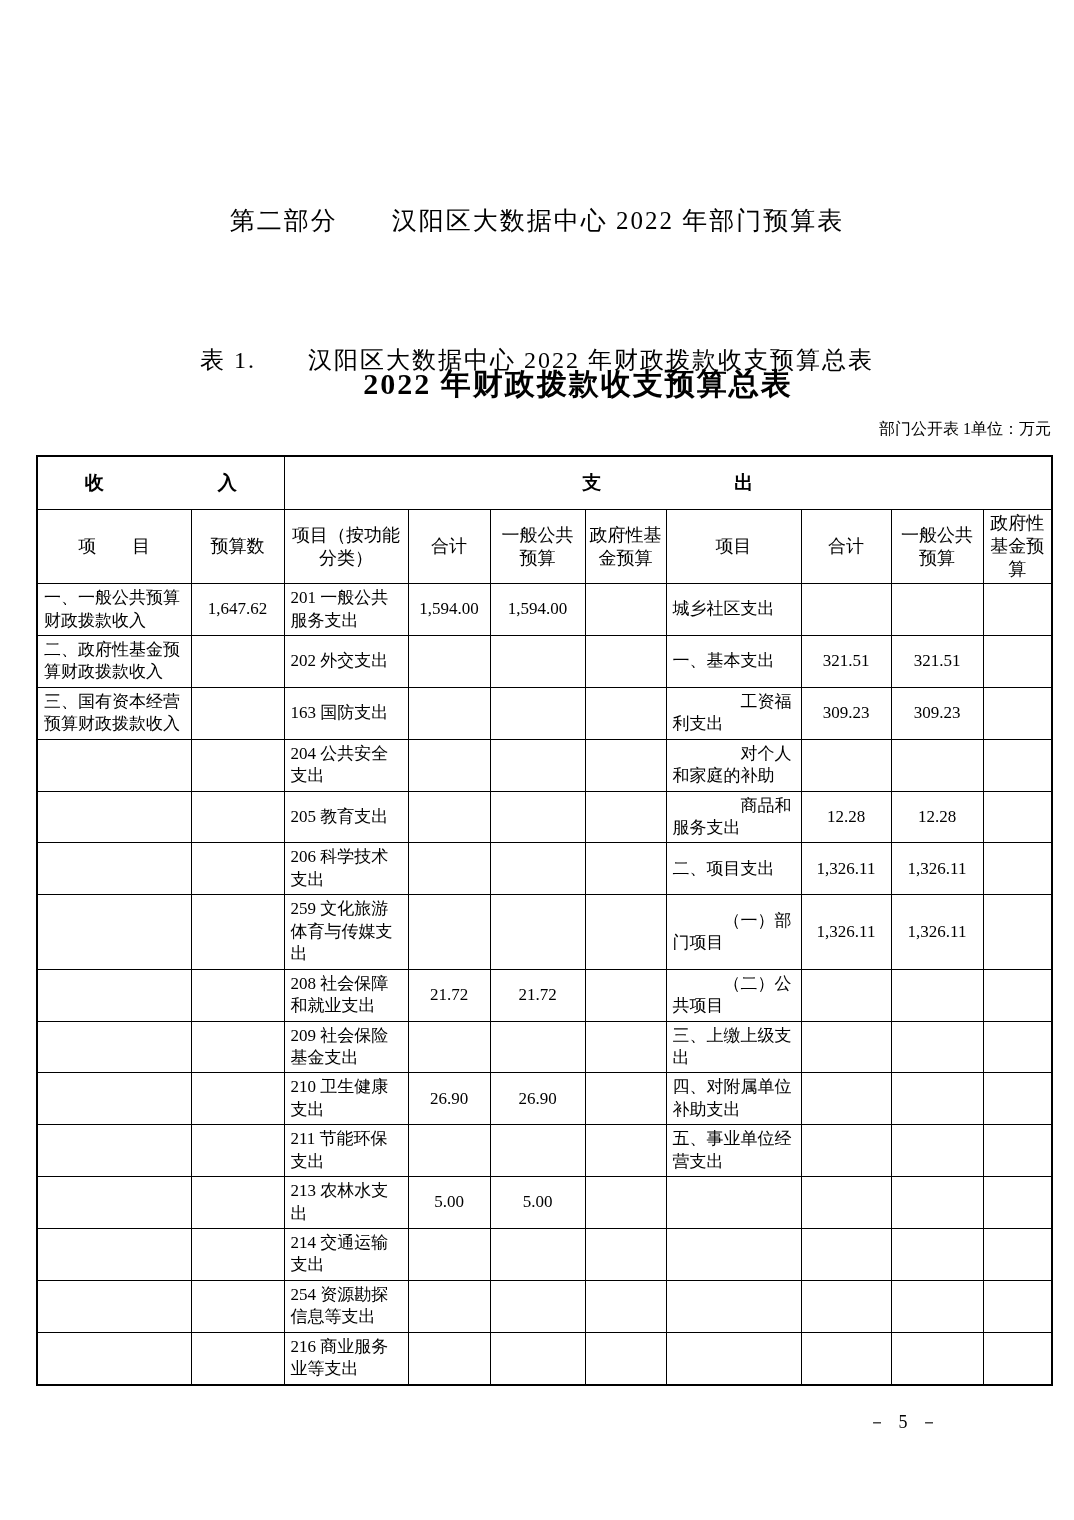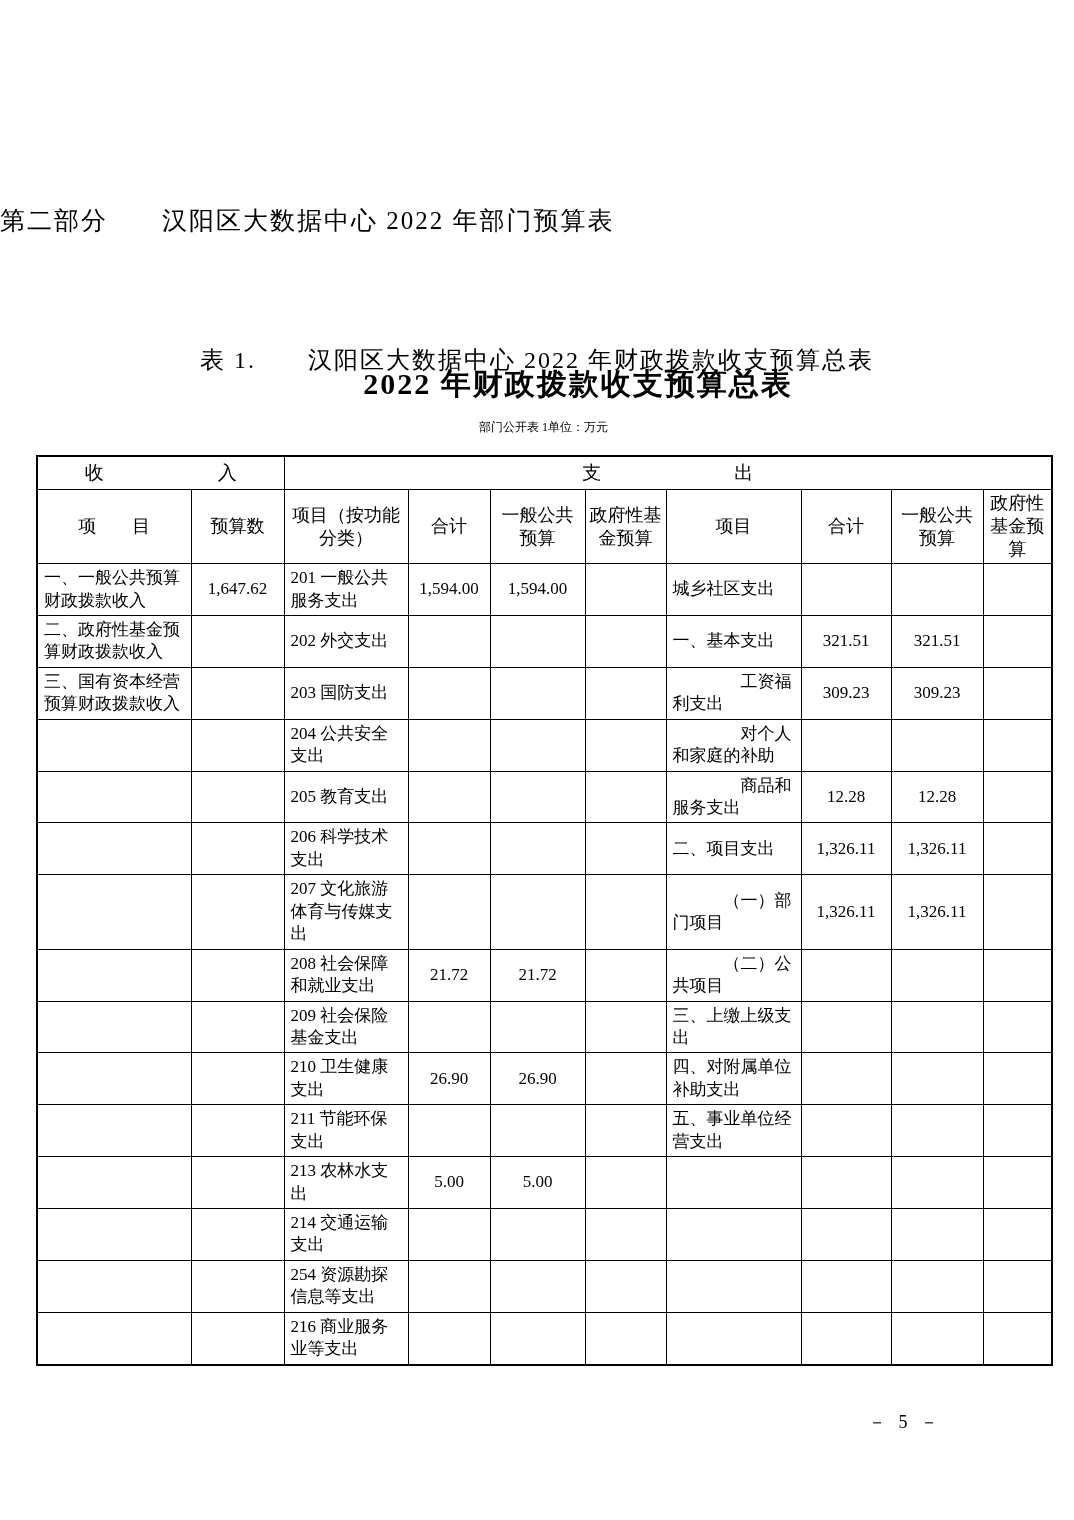"第二部分 汉阳区大数据中心 2022 年部门预算表" .part-title { text-align: none -> center }
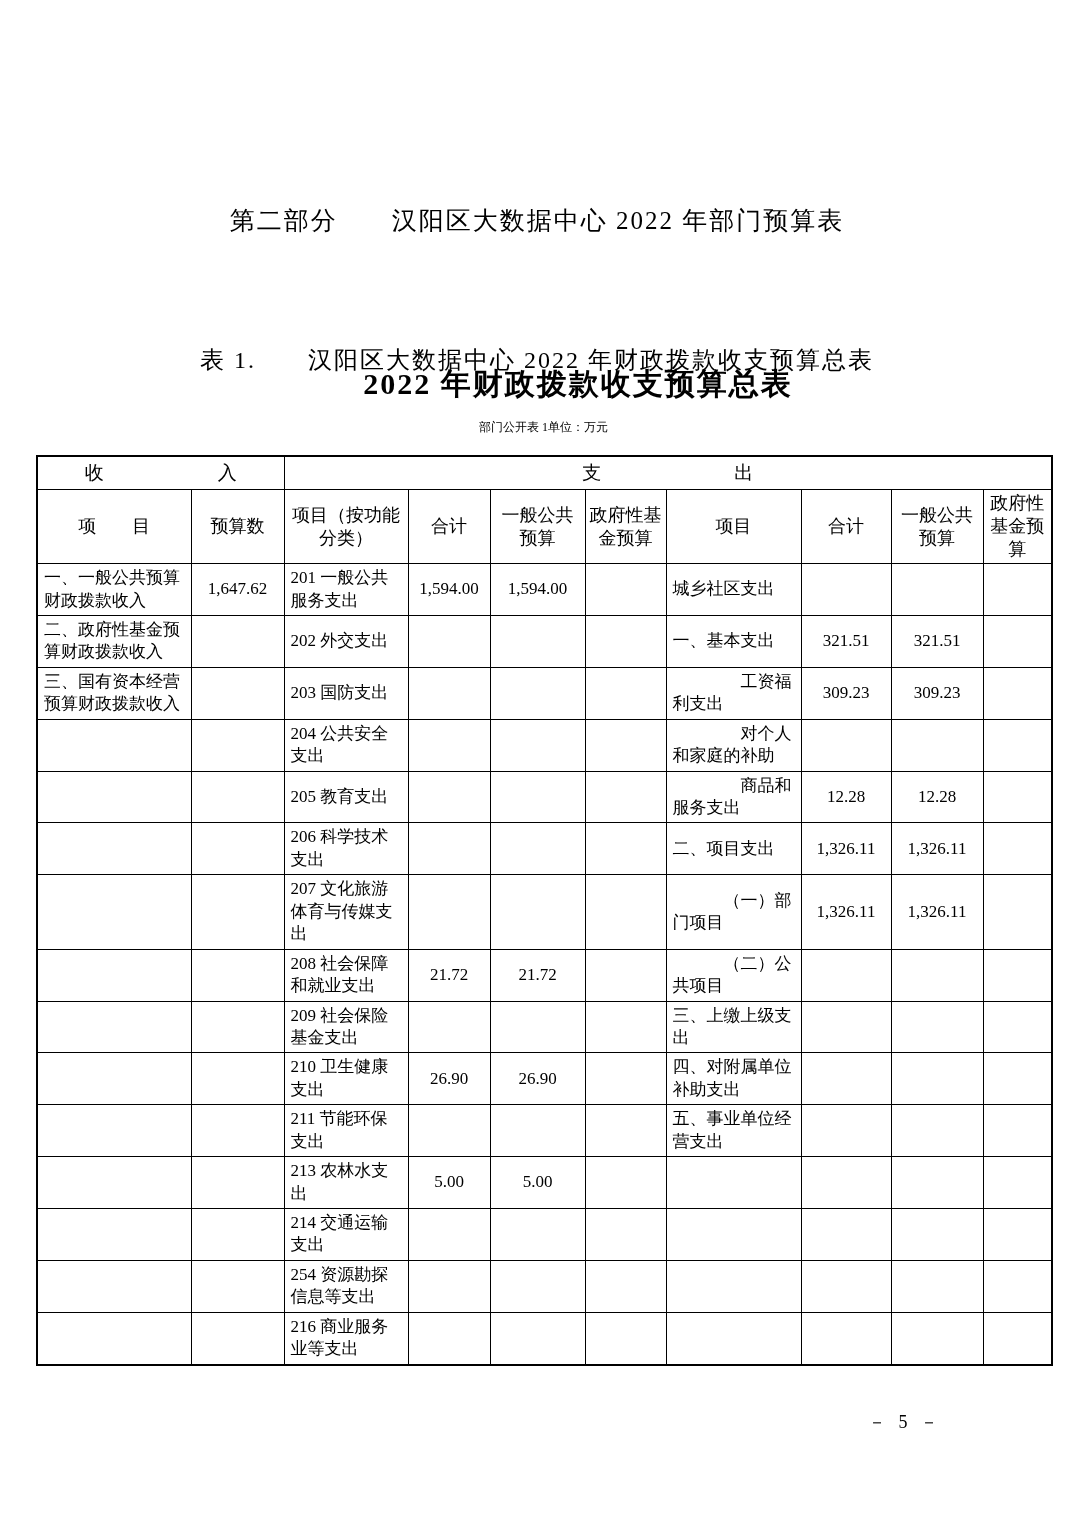"部门公开表 1" .meta-row { font-size: 12px -> 16px; justify-content: center -> flex-end }
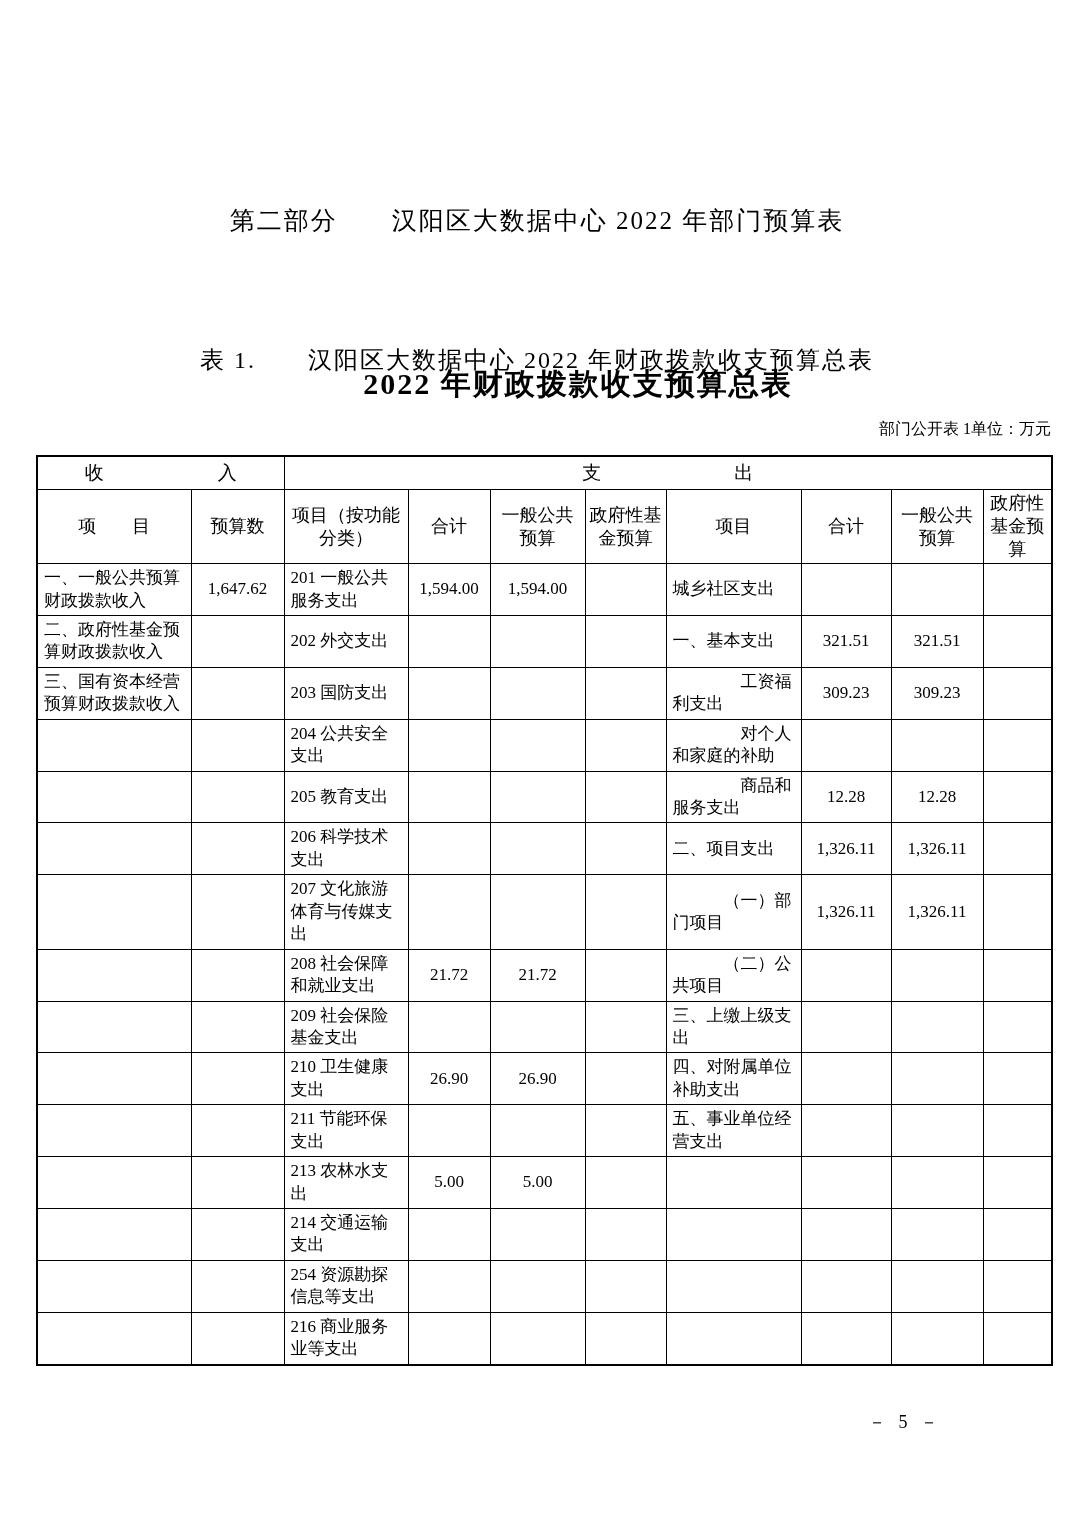"收 入" th.group-h { font-weight: normal -> bold; padding: 3px 2px -> 13px 2px }
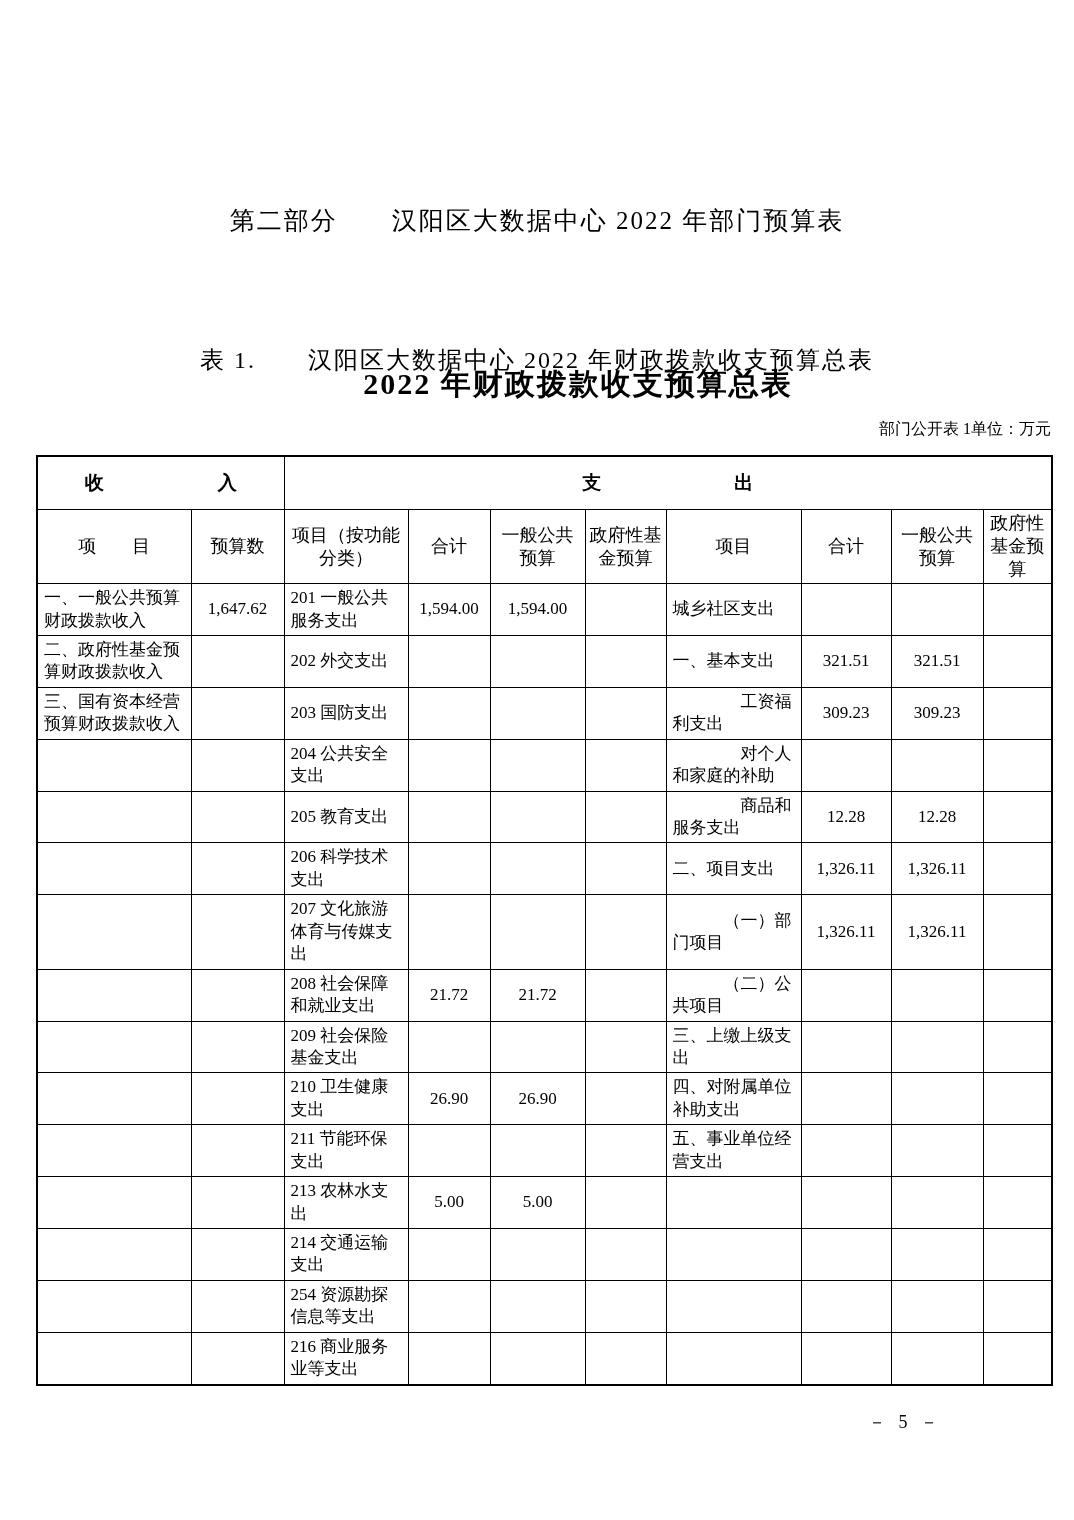"203 国防支出" td.align-left { text: 203 -> 163 }
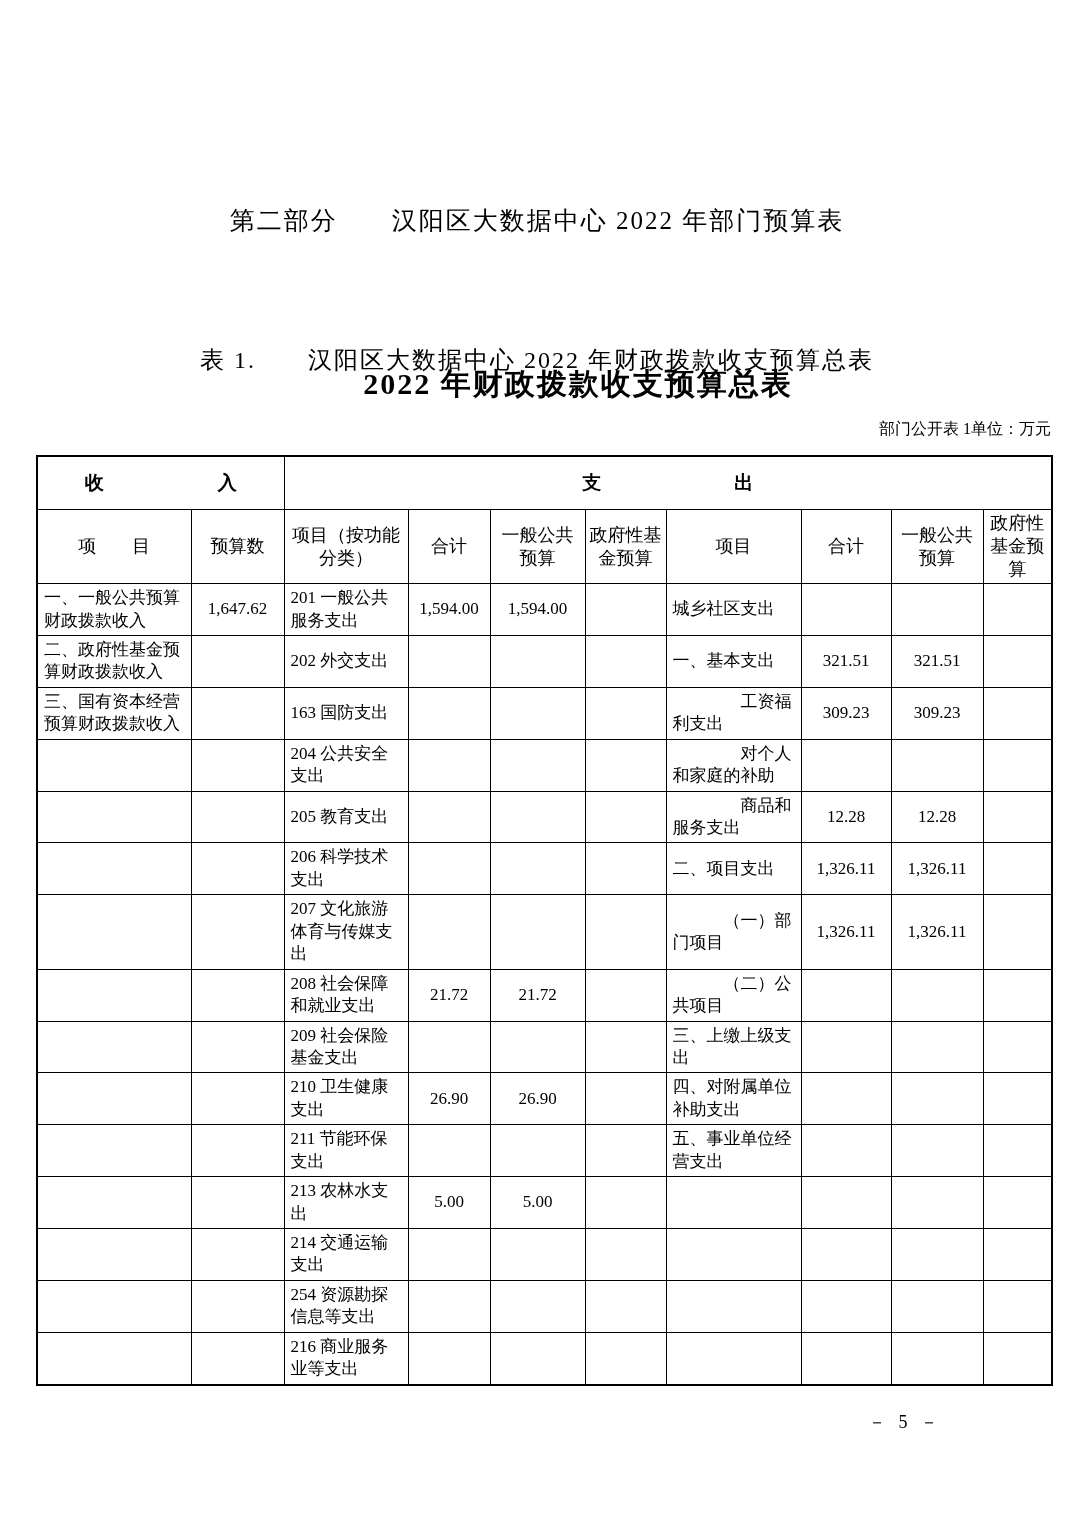"207 文化旅游体育与传媒支出" td.align-left { text: 207 -> 259 }
